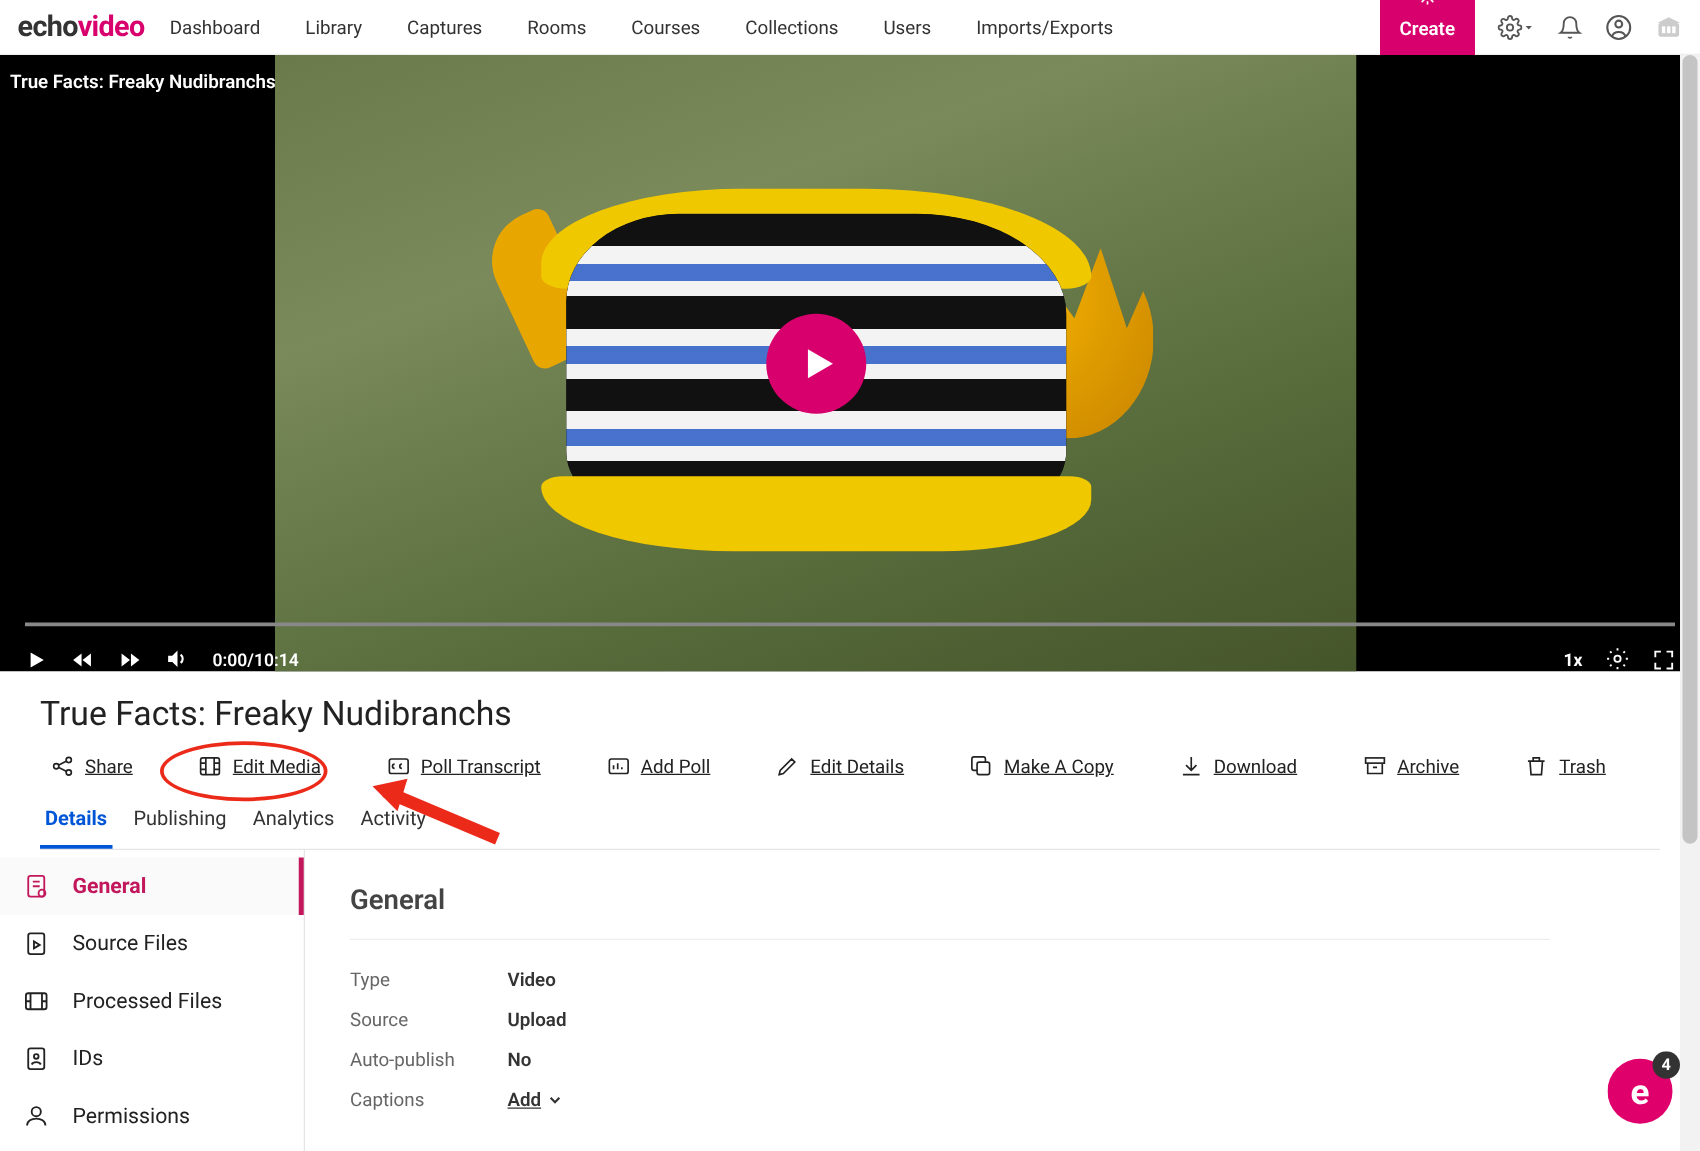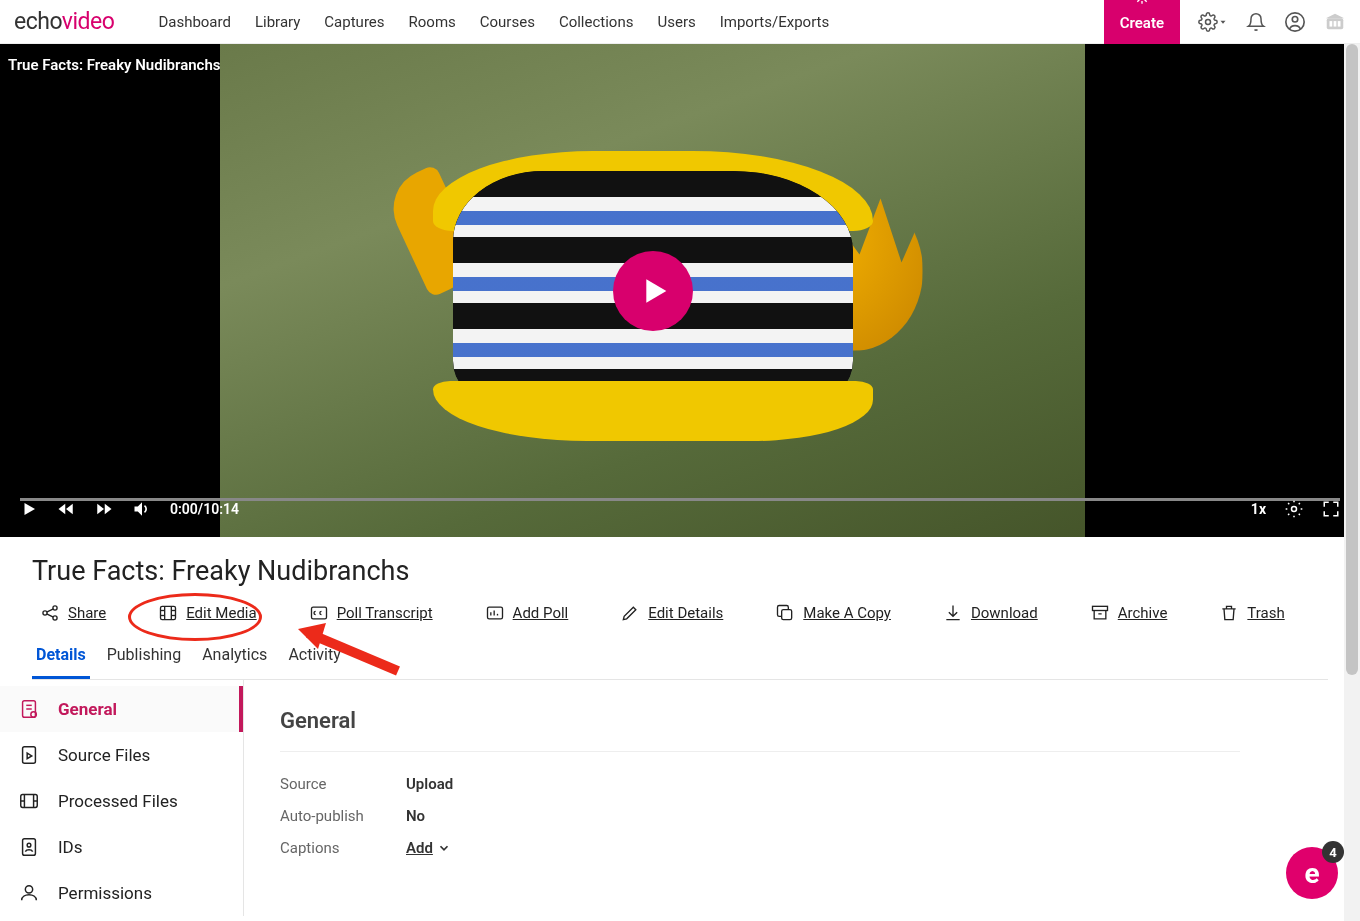"echovideo" .logo { font-weight: 400 -> 700 }
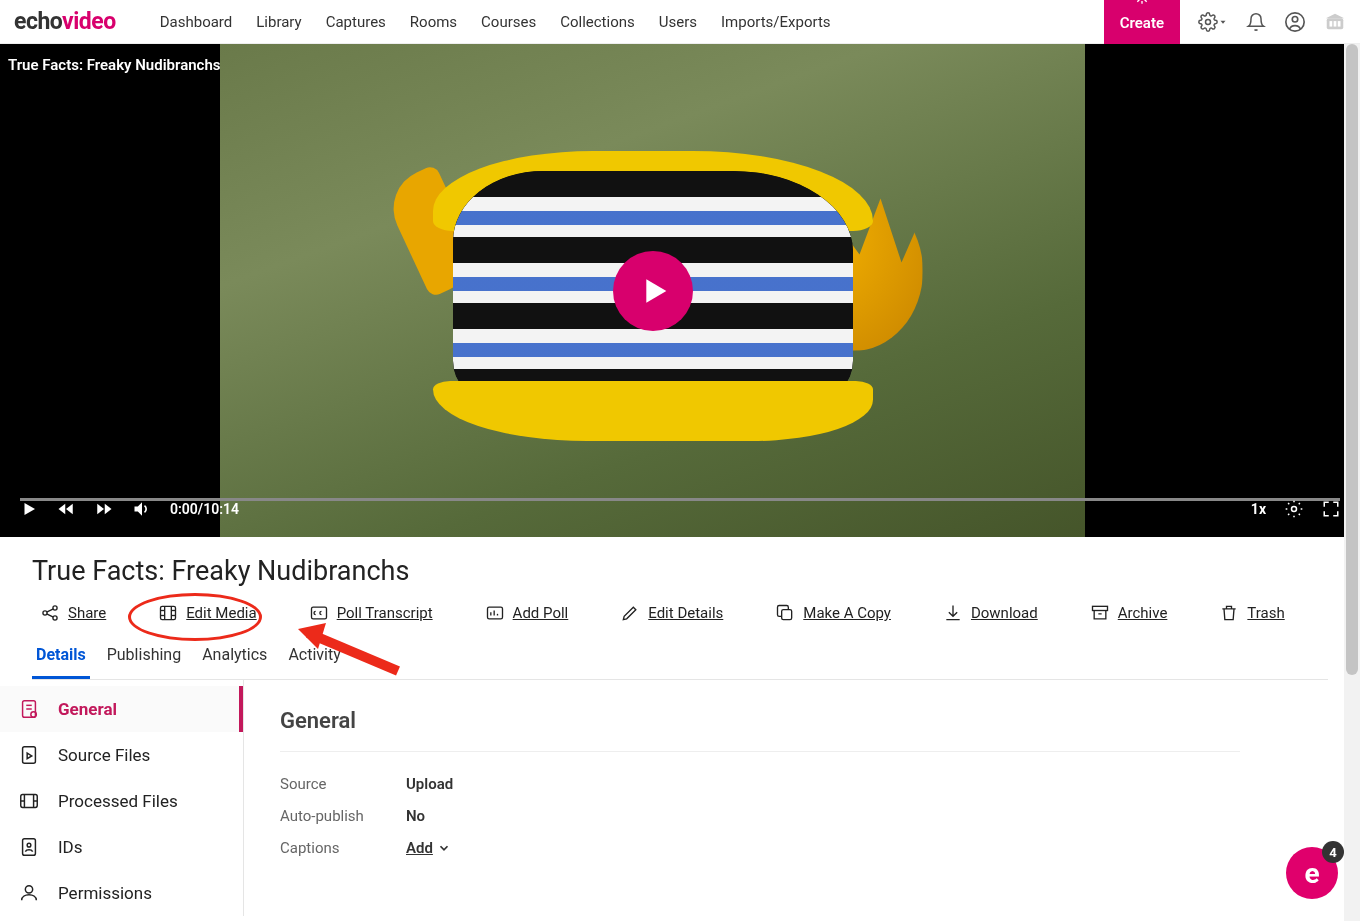"Dashboard" .topnav-links { gap: 24px -> 36px; margin-left: 24px -> none }
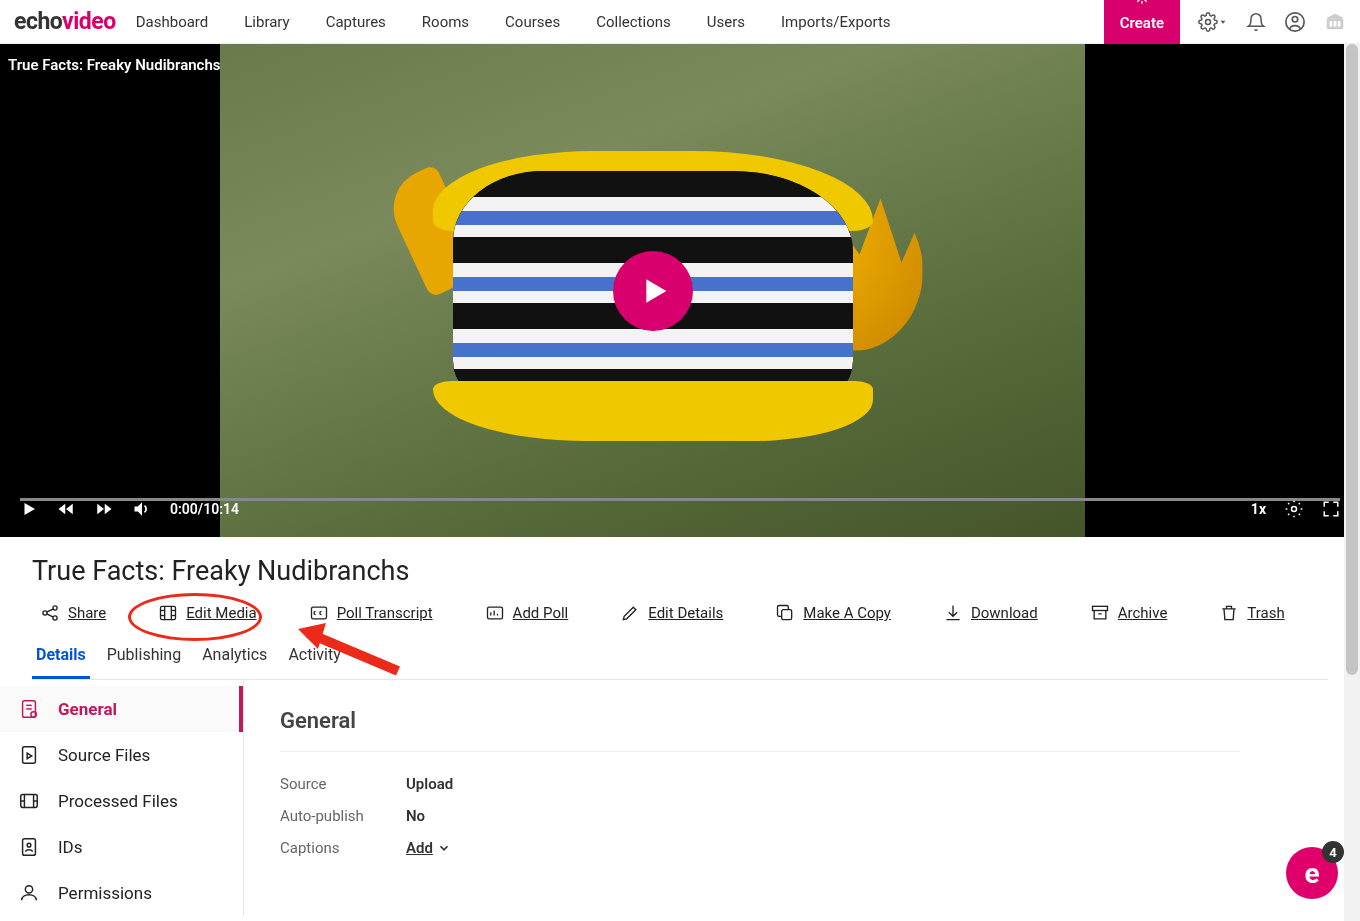"0:00/10:14" .player-bar { align-items: center -> flex-end }
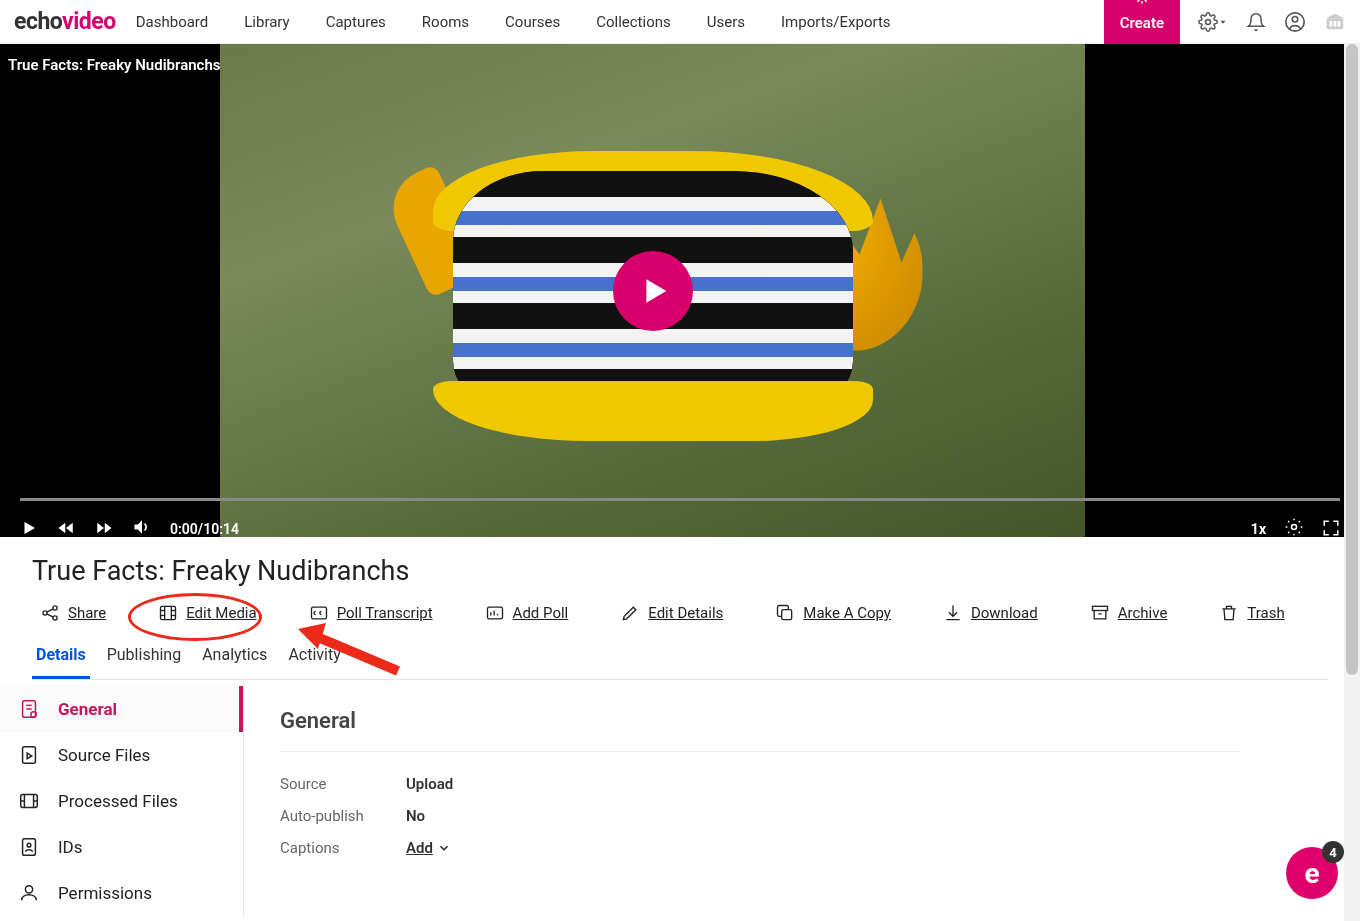"Type" div.kv { html: none -> <div> <span>Type</span> <span>Video</span> </div> }
